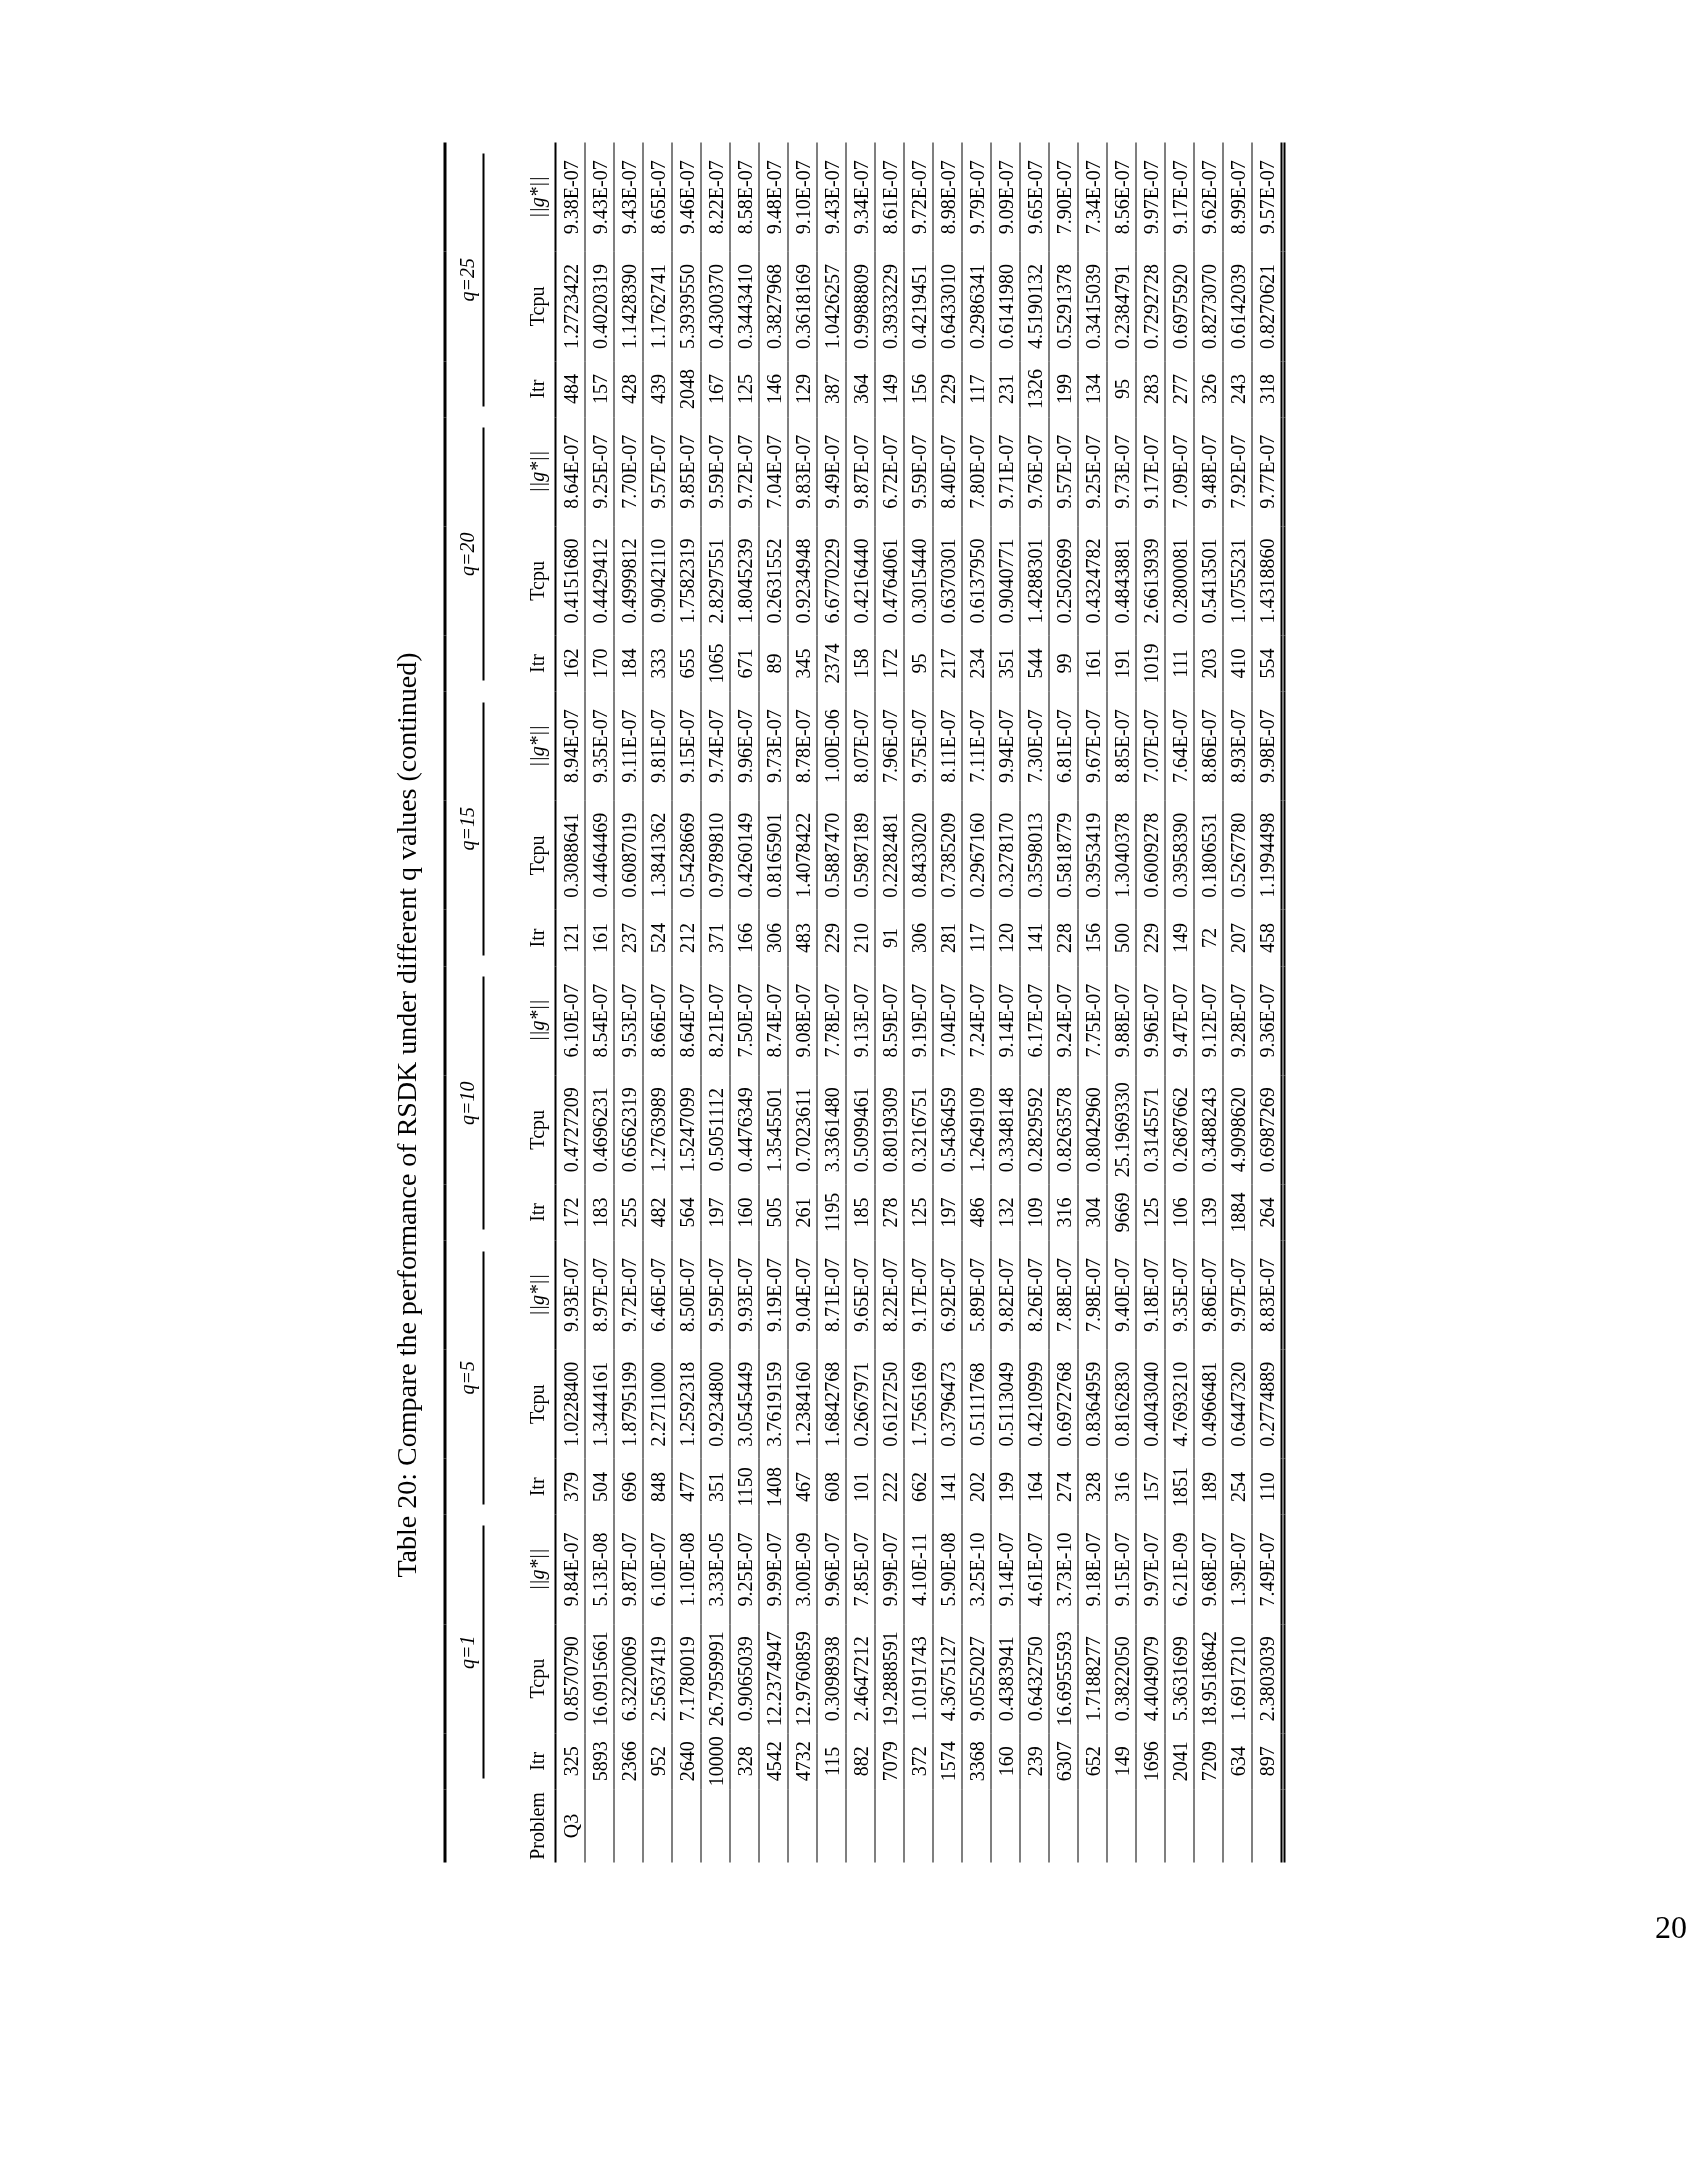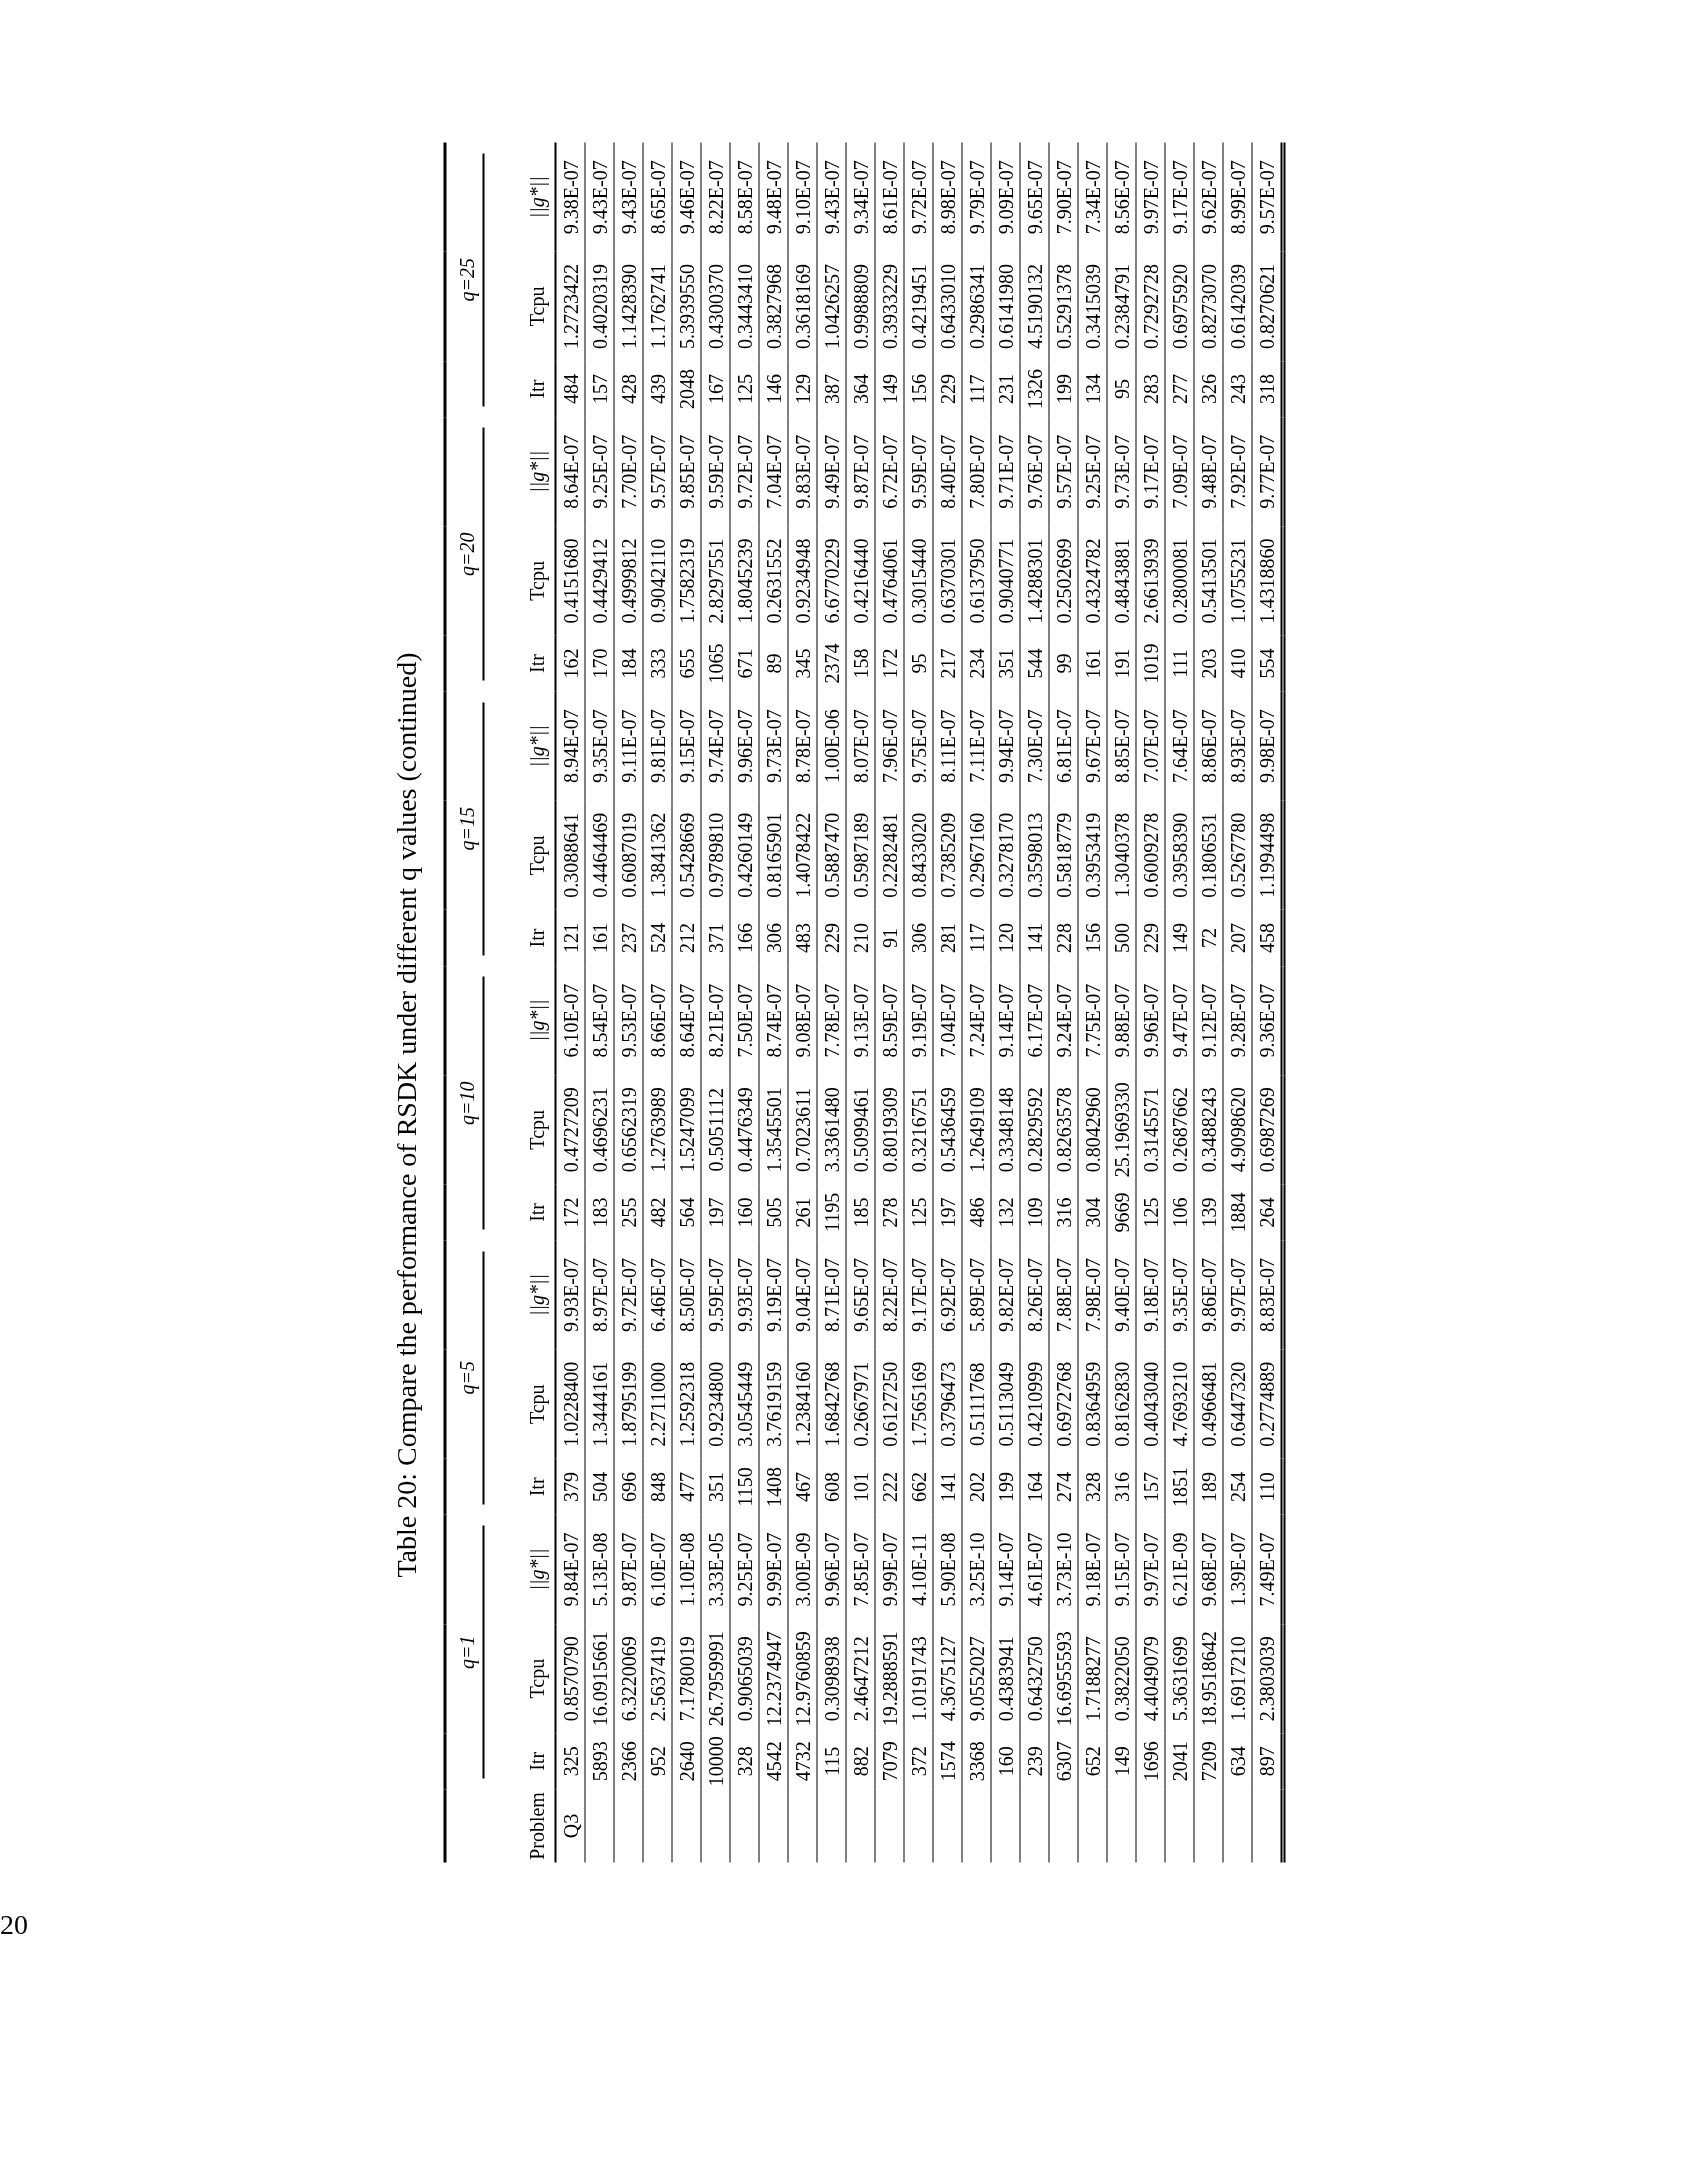"20" .pagenum { font-size: 28px -> 32px; text-align: left -> right }
